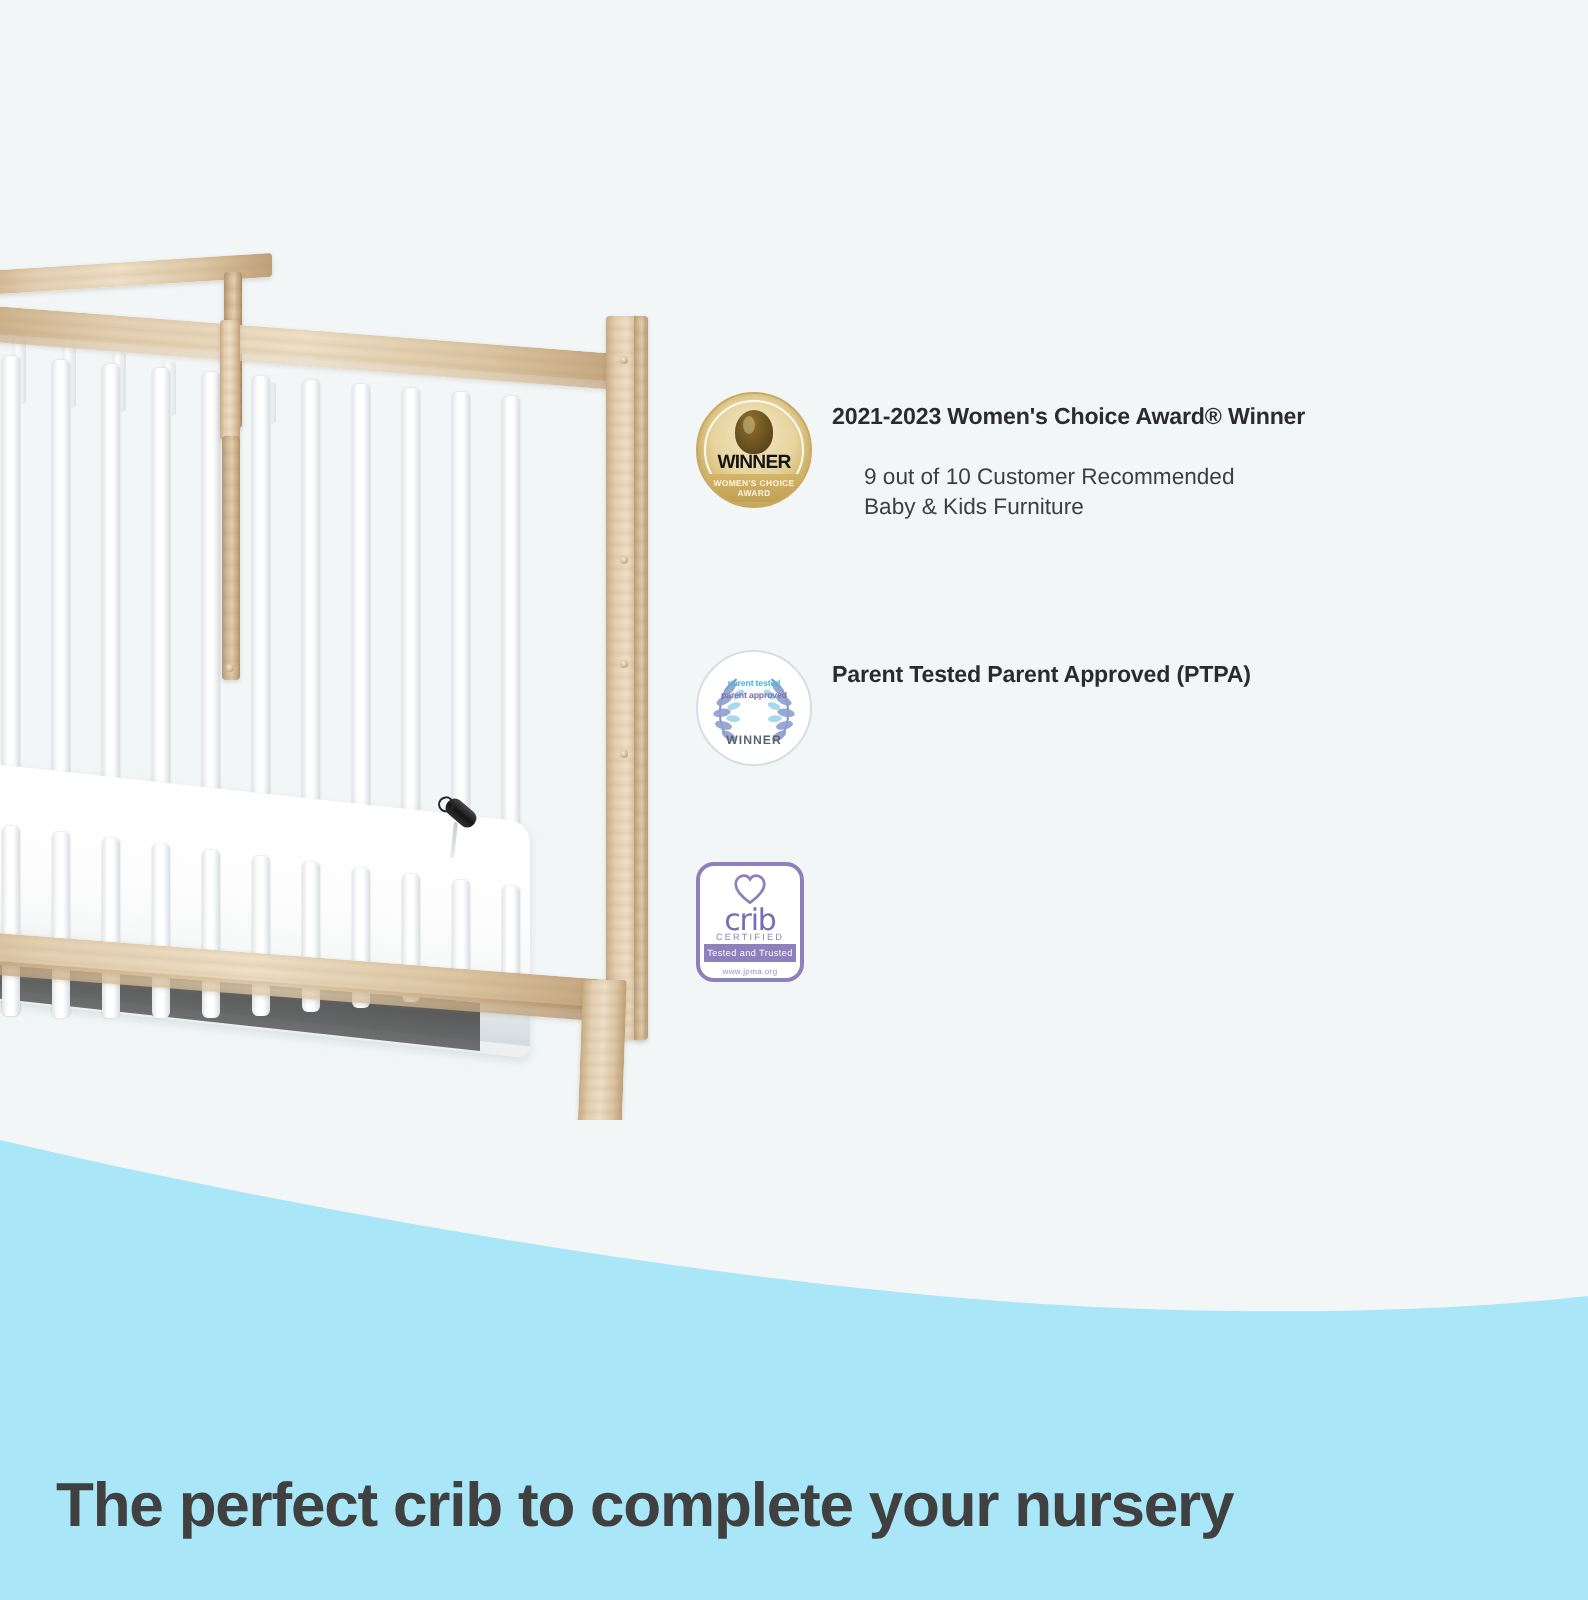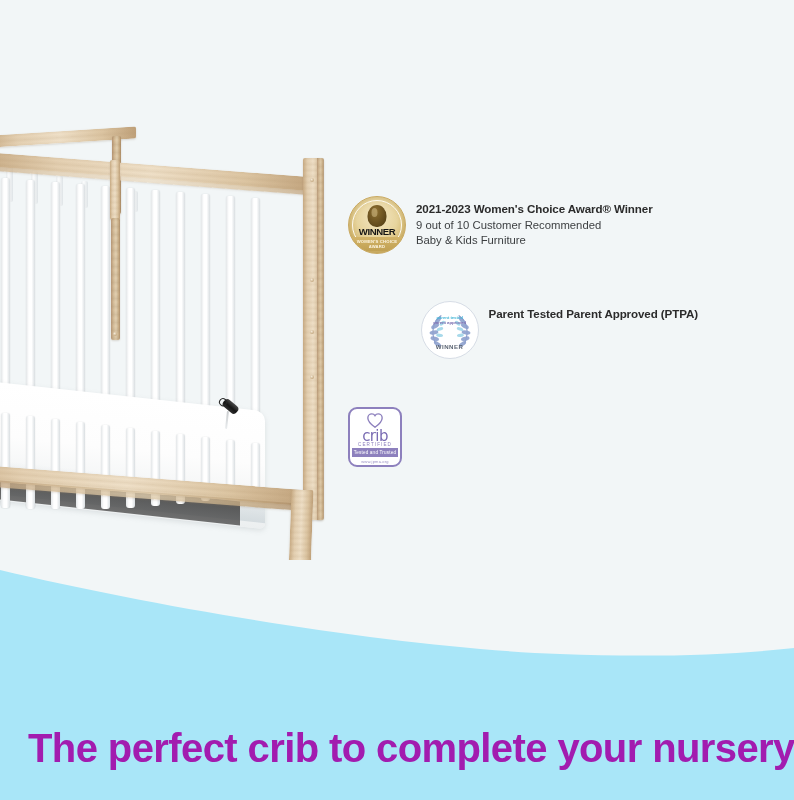"9 out of 10 Customer" .award-desc { margin: 0 -> 16px }
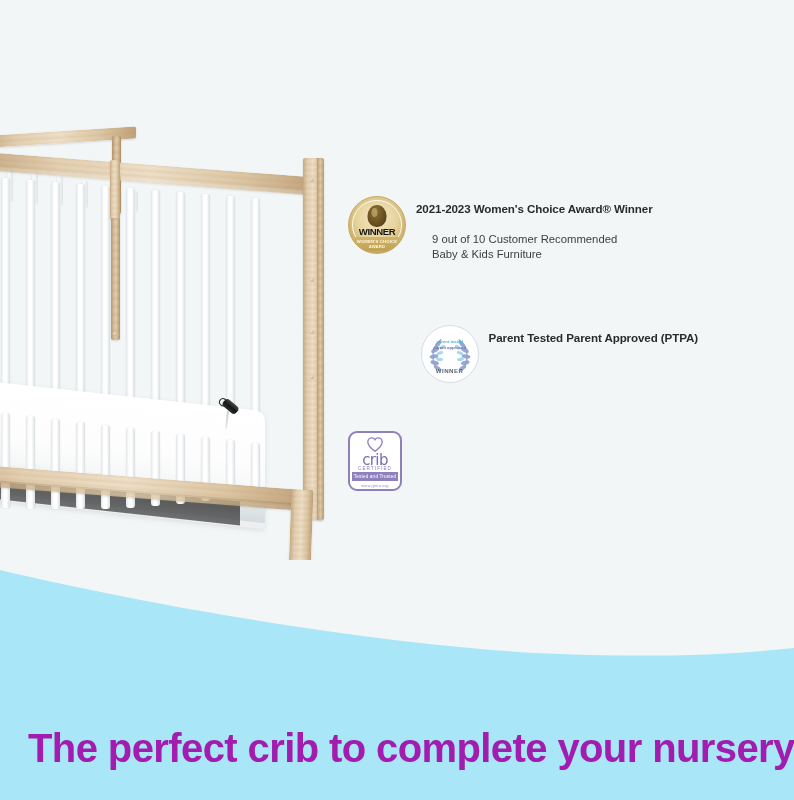"Parent Tested Parent Approved (PTPA)" div.award-row { justify-content: flex-end -> none }
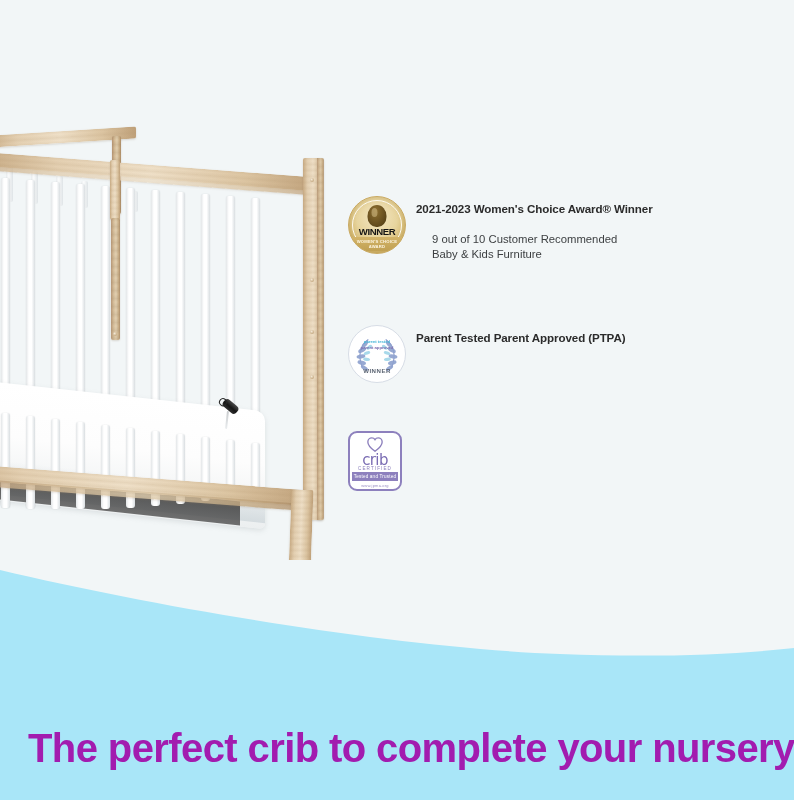"The perfect crib to complete" #headline { color: #a21caf -> #404040; font-size: 40px -> 31px }
